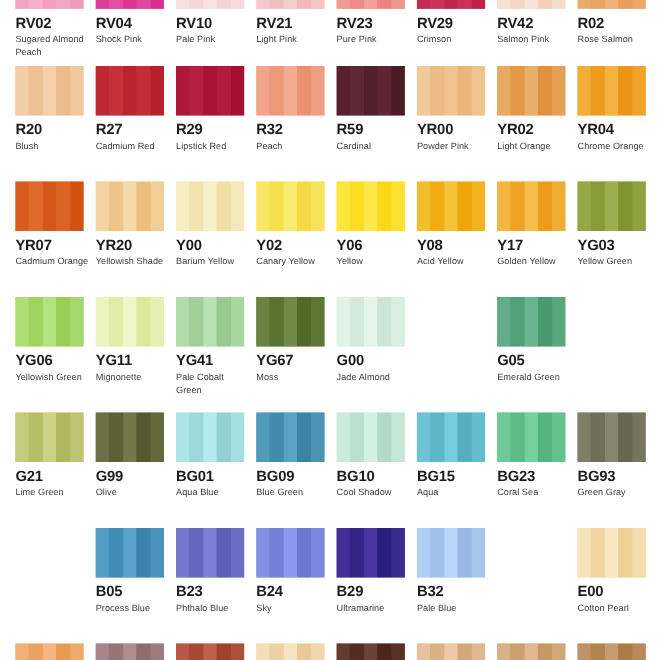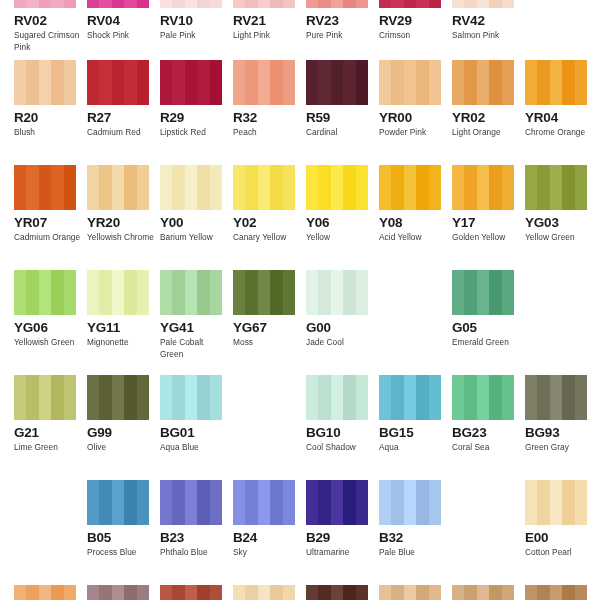"R02" div.cell { html: none -> <div> <div> <div></div> <div></div> <div></div> <div></div> <div></div> </div> <div>R02</div> <div>Rose Salmon</div> </div> }
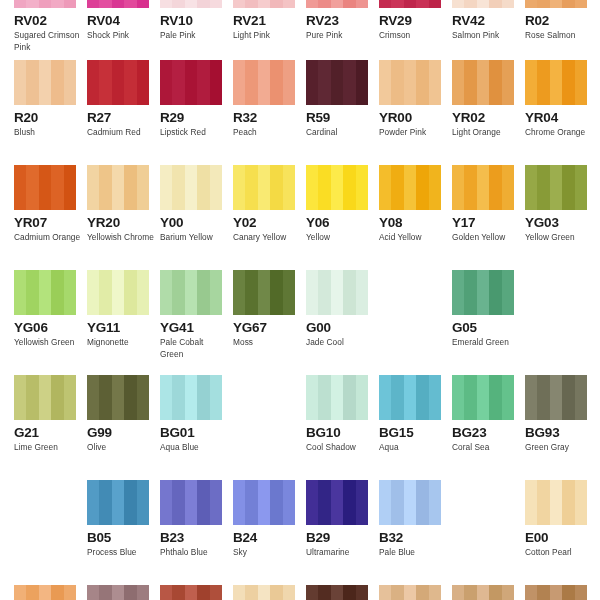"Sugared Crimson Pink" div.name { text: Crimson Pink -> Almond Peach }
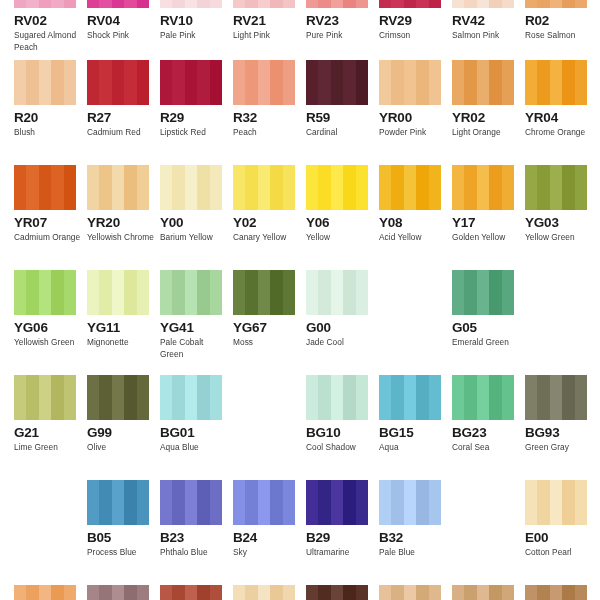"Yellowish Chrome" div.name { text: Chrome -> Shade }
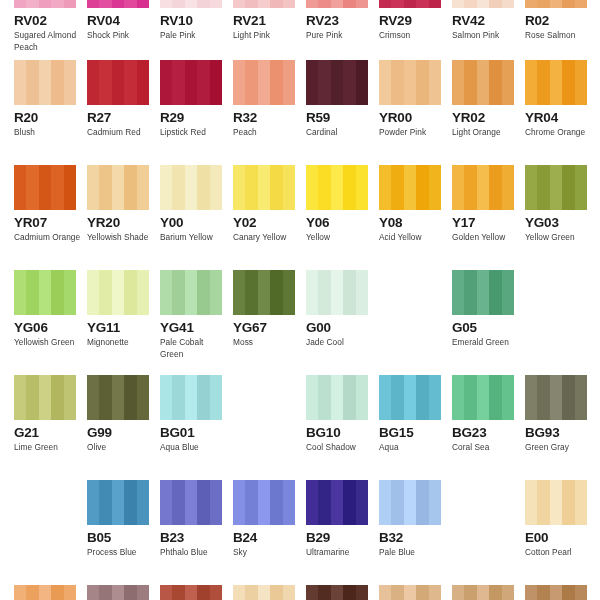"Jade Cool" div.name { text: Cool -> Almond }
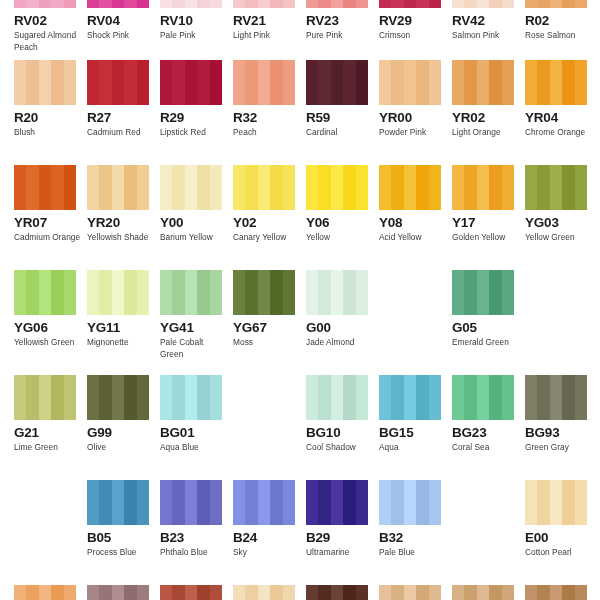"BG09" div.cell { html: none -> <div> <div> <div></div> <div></div> <div></div> <div></div> <div></div> </div> <div>BG09</div> <div>Blue Green</div> </div> }
